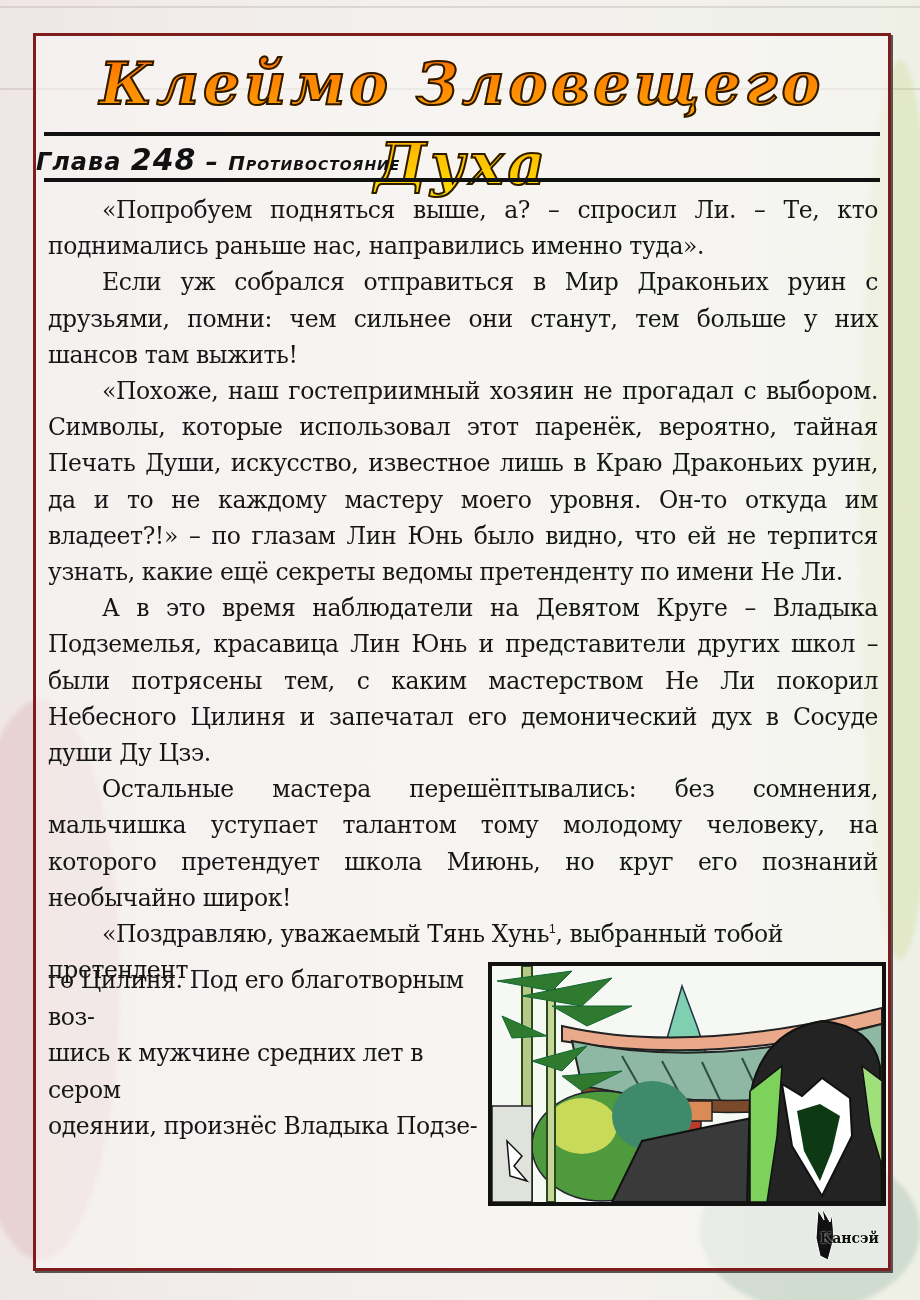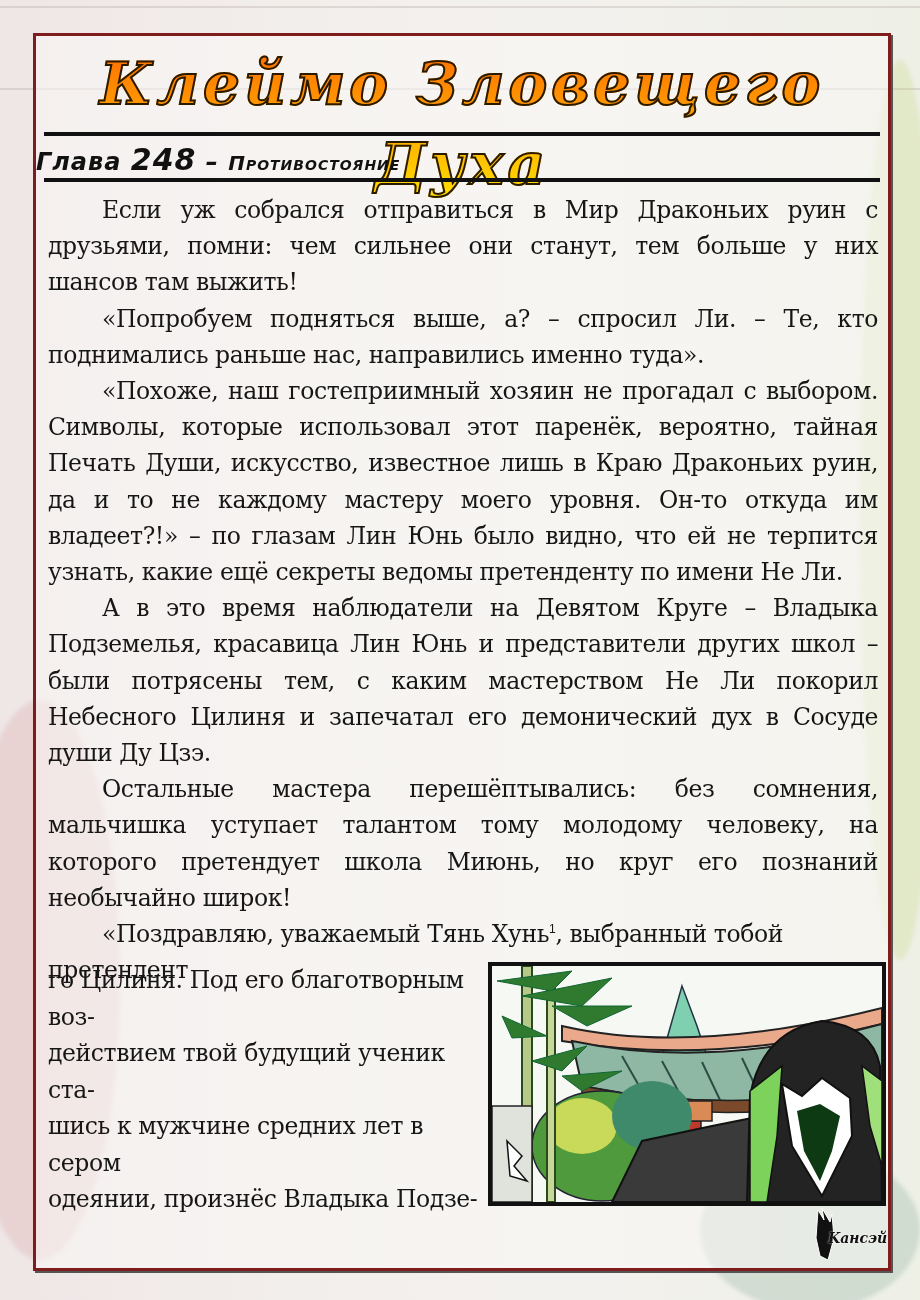"Если уж собрался отправиться в" p { order: before "«Попробуем подняться выше, а? –" -> after "«Попробуем подняться выше, а? –" }
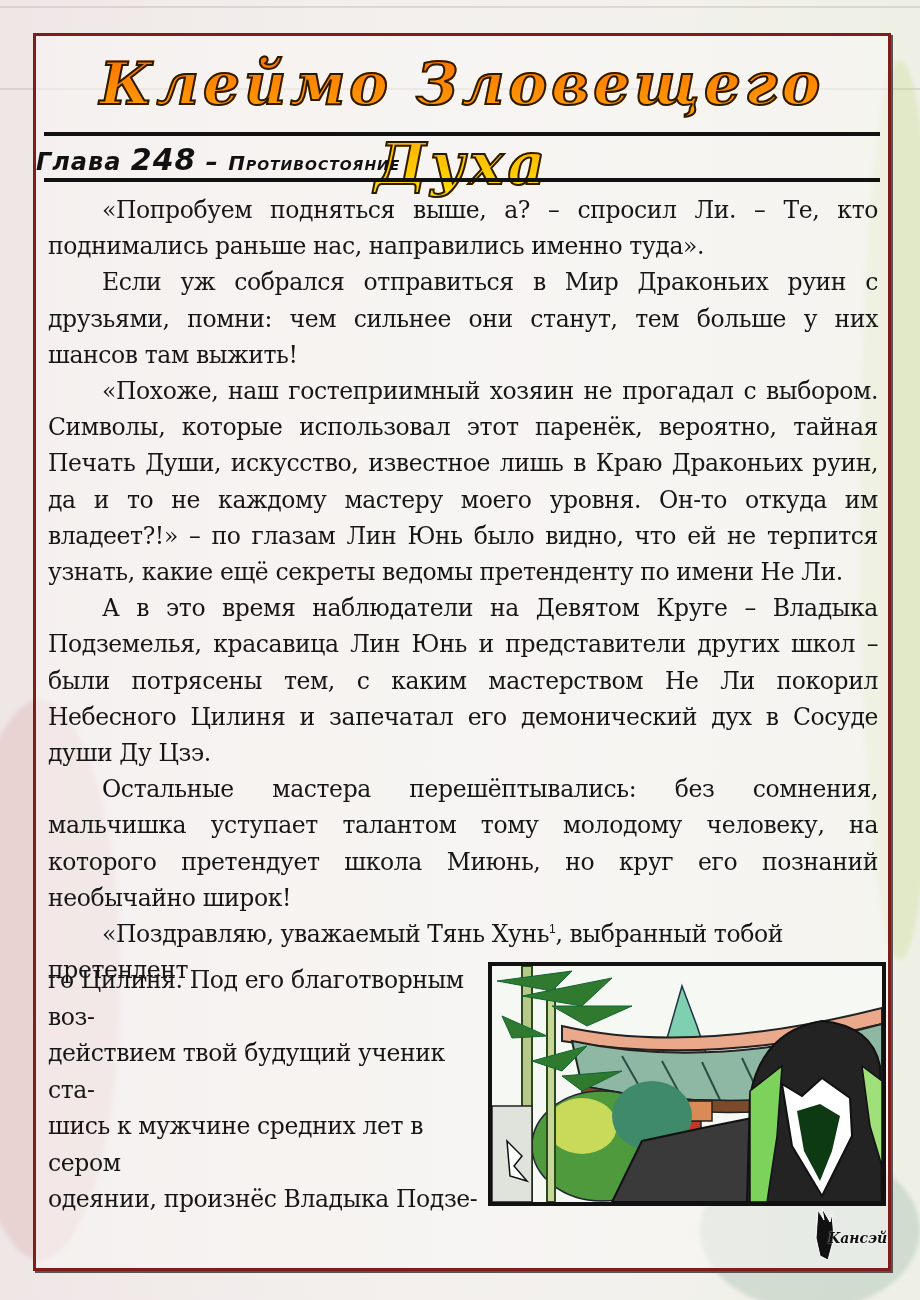"действием твой будущий ученик ста-" p { html: <p>действием твой будущий ученик ста-</p> -> none }
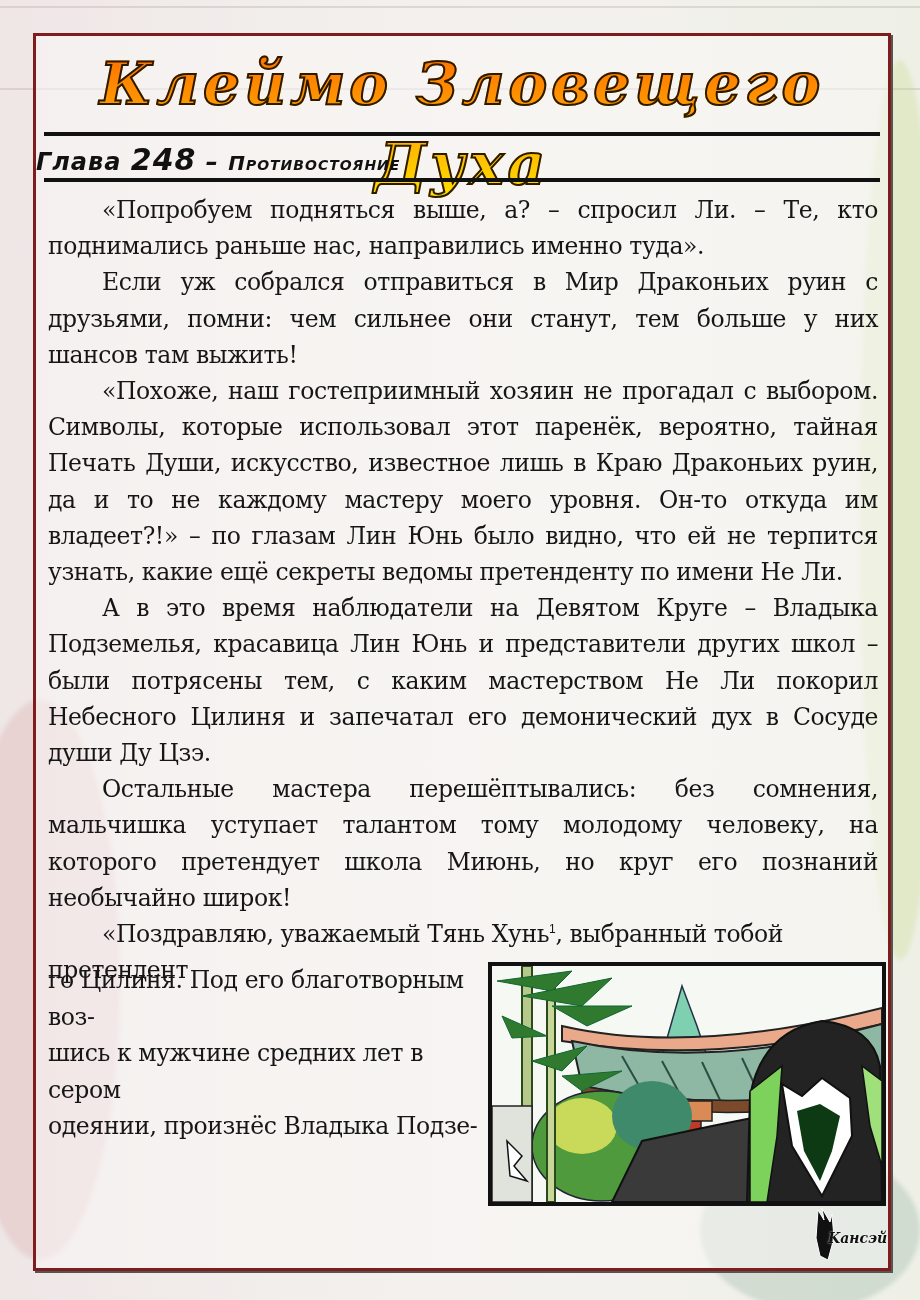"Kансэй" .logo-text { font-style: italic -> none; left: 18px -> 10px }
